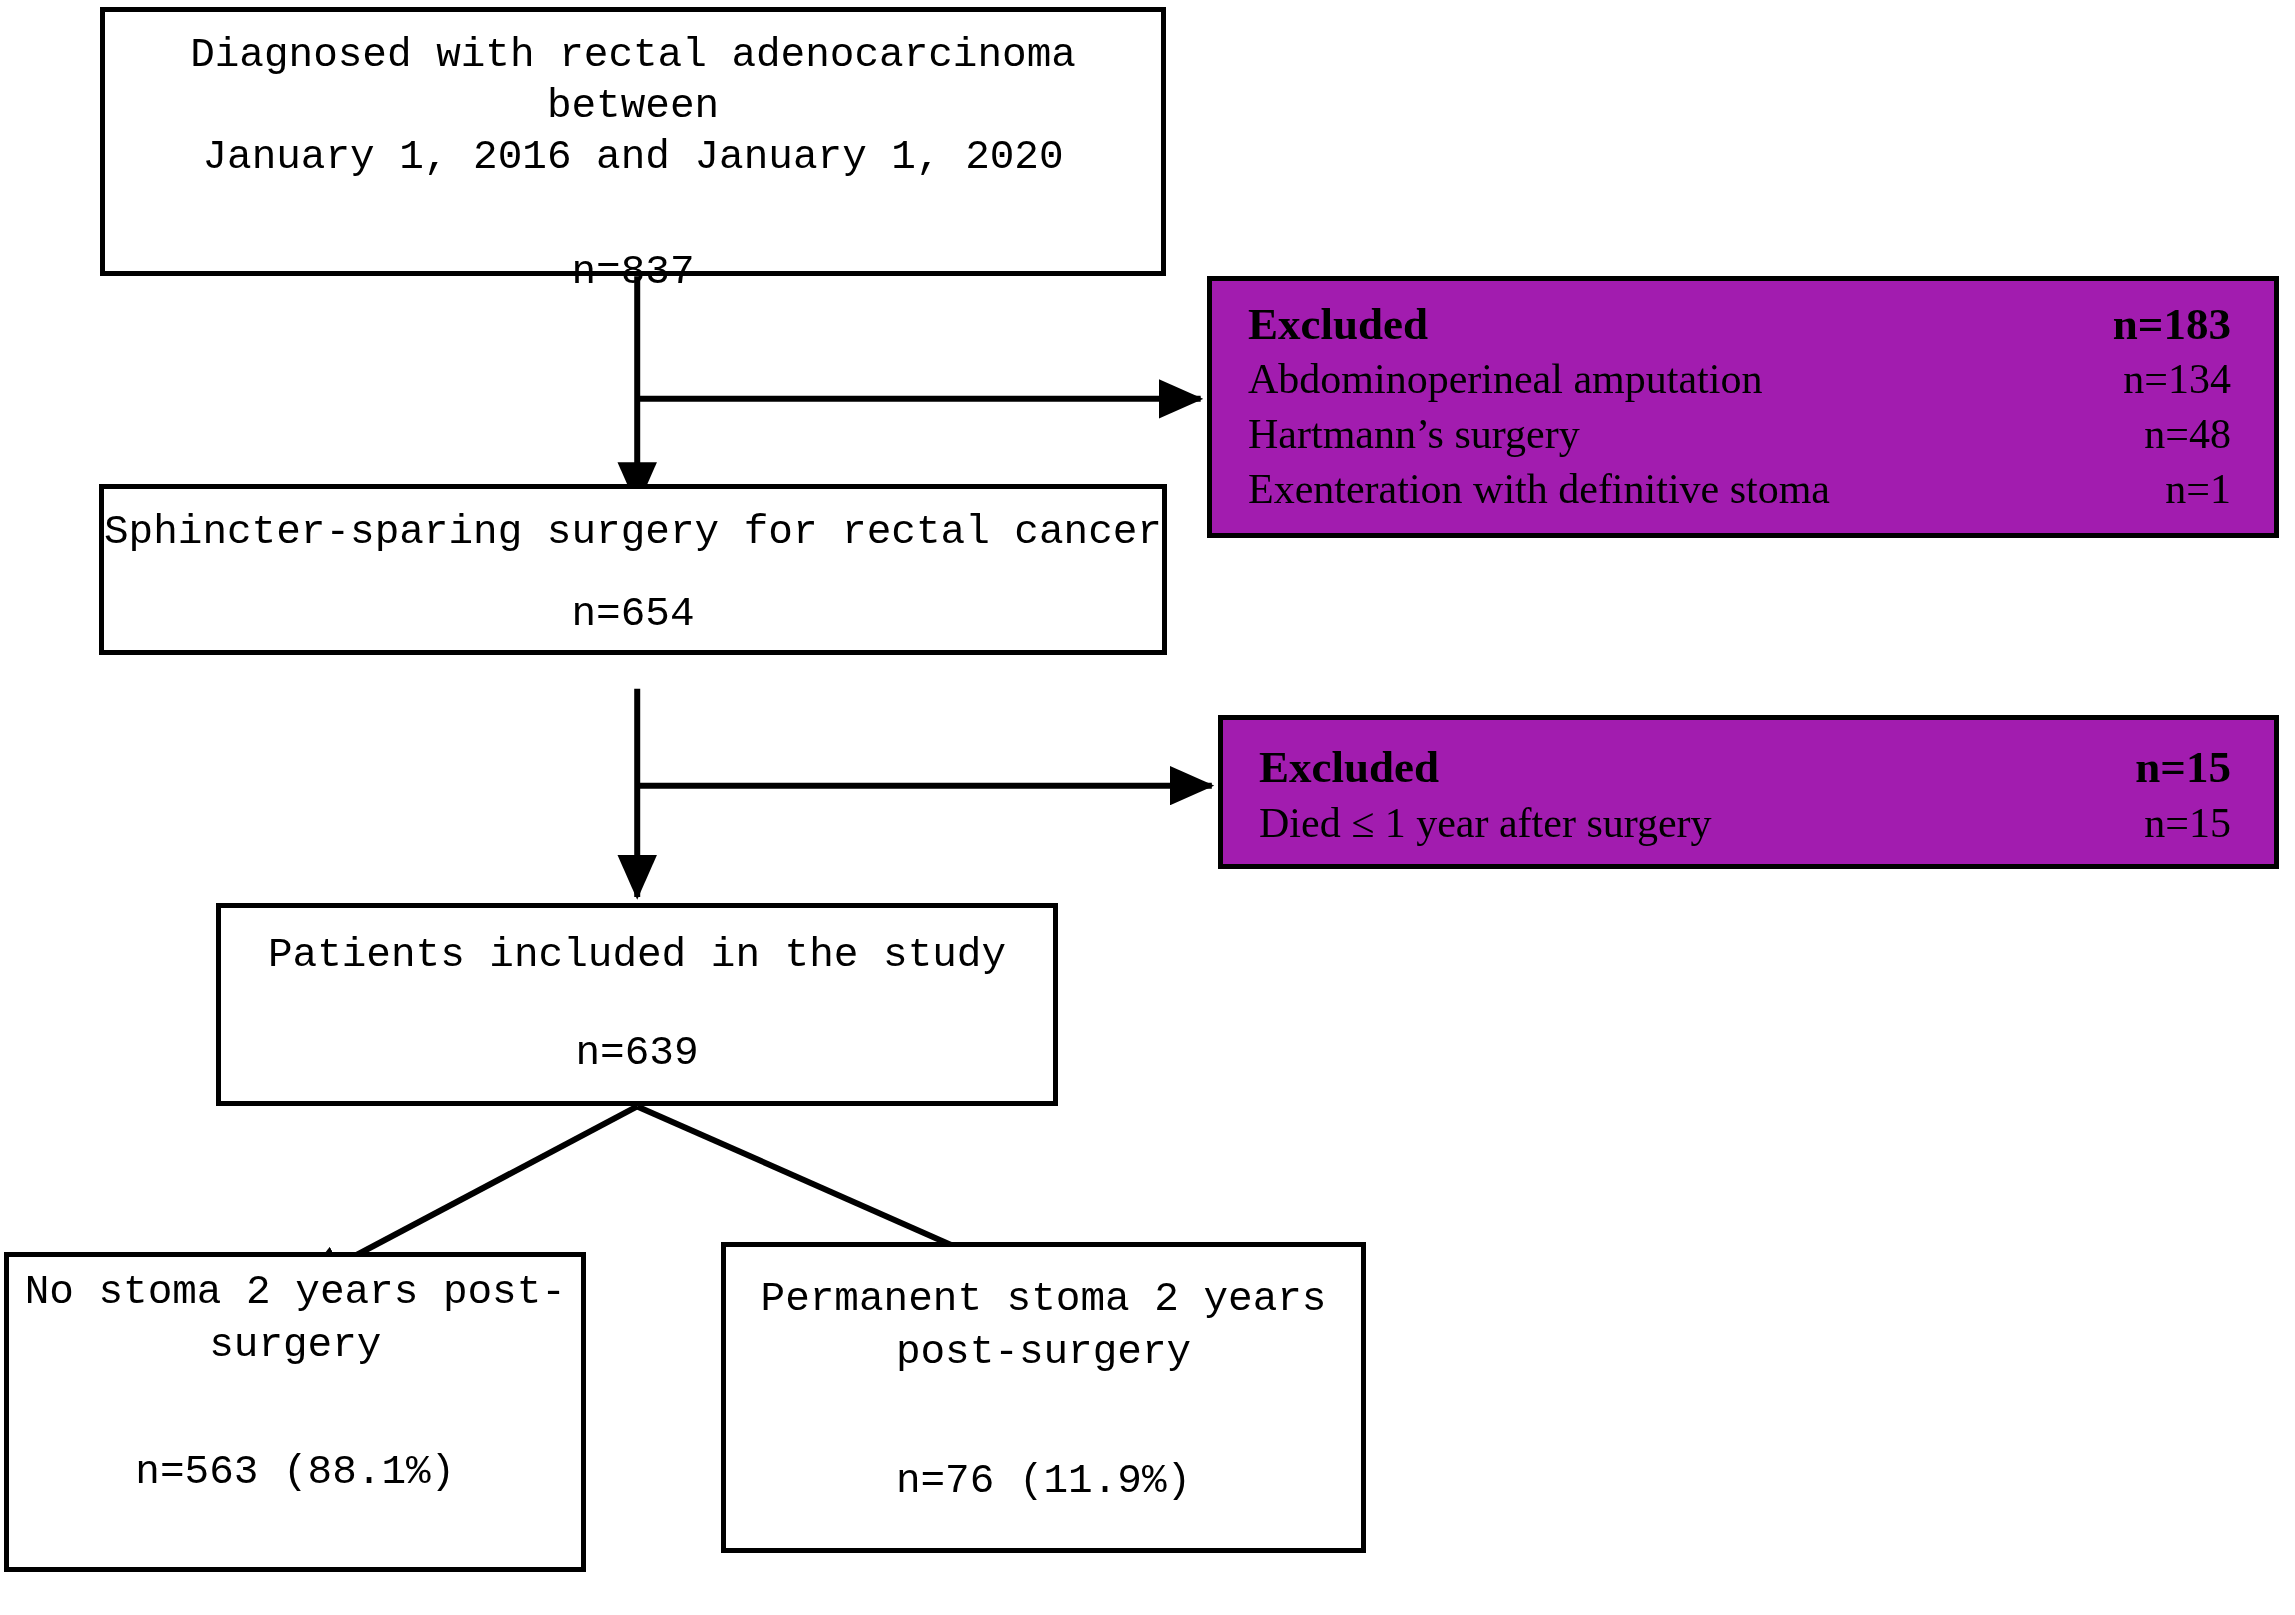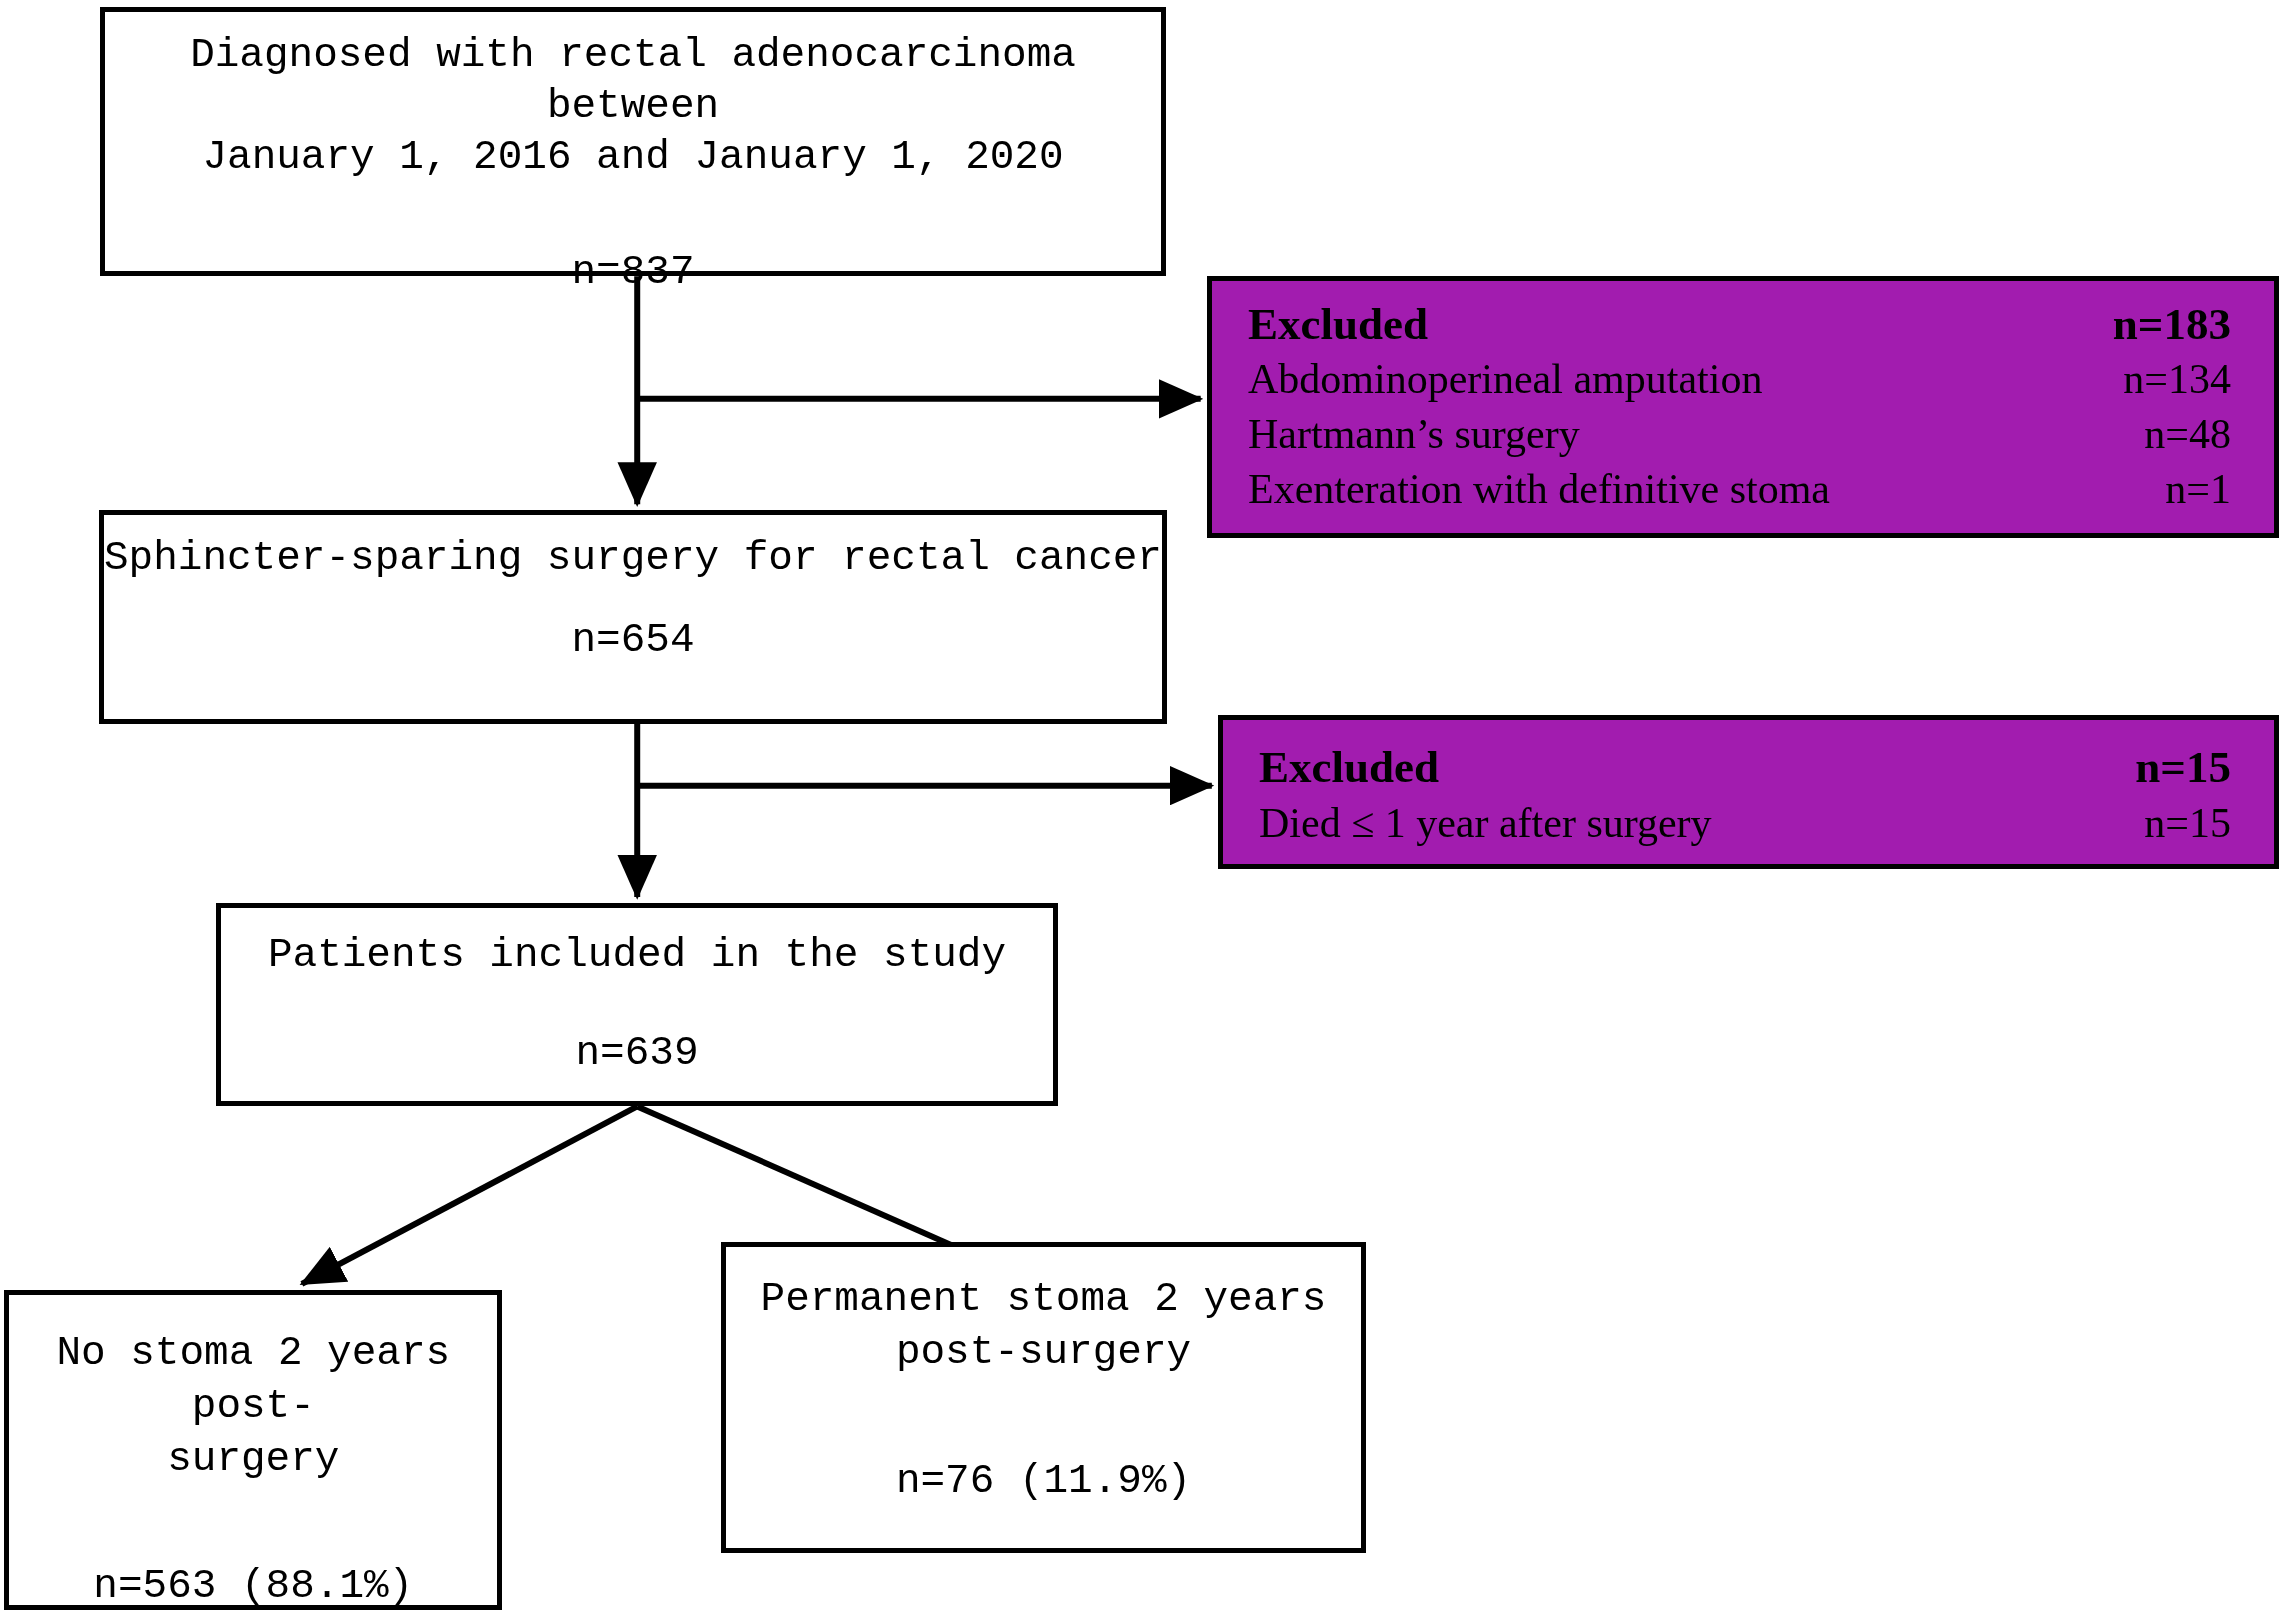"Sphincter-sparing surgery for rectal" #box-sphincter { height: 214px -> 171px; top: 510px -> 484px }
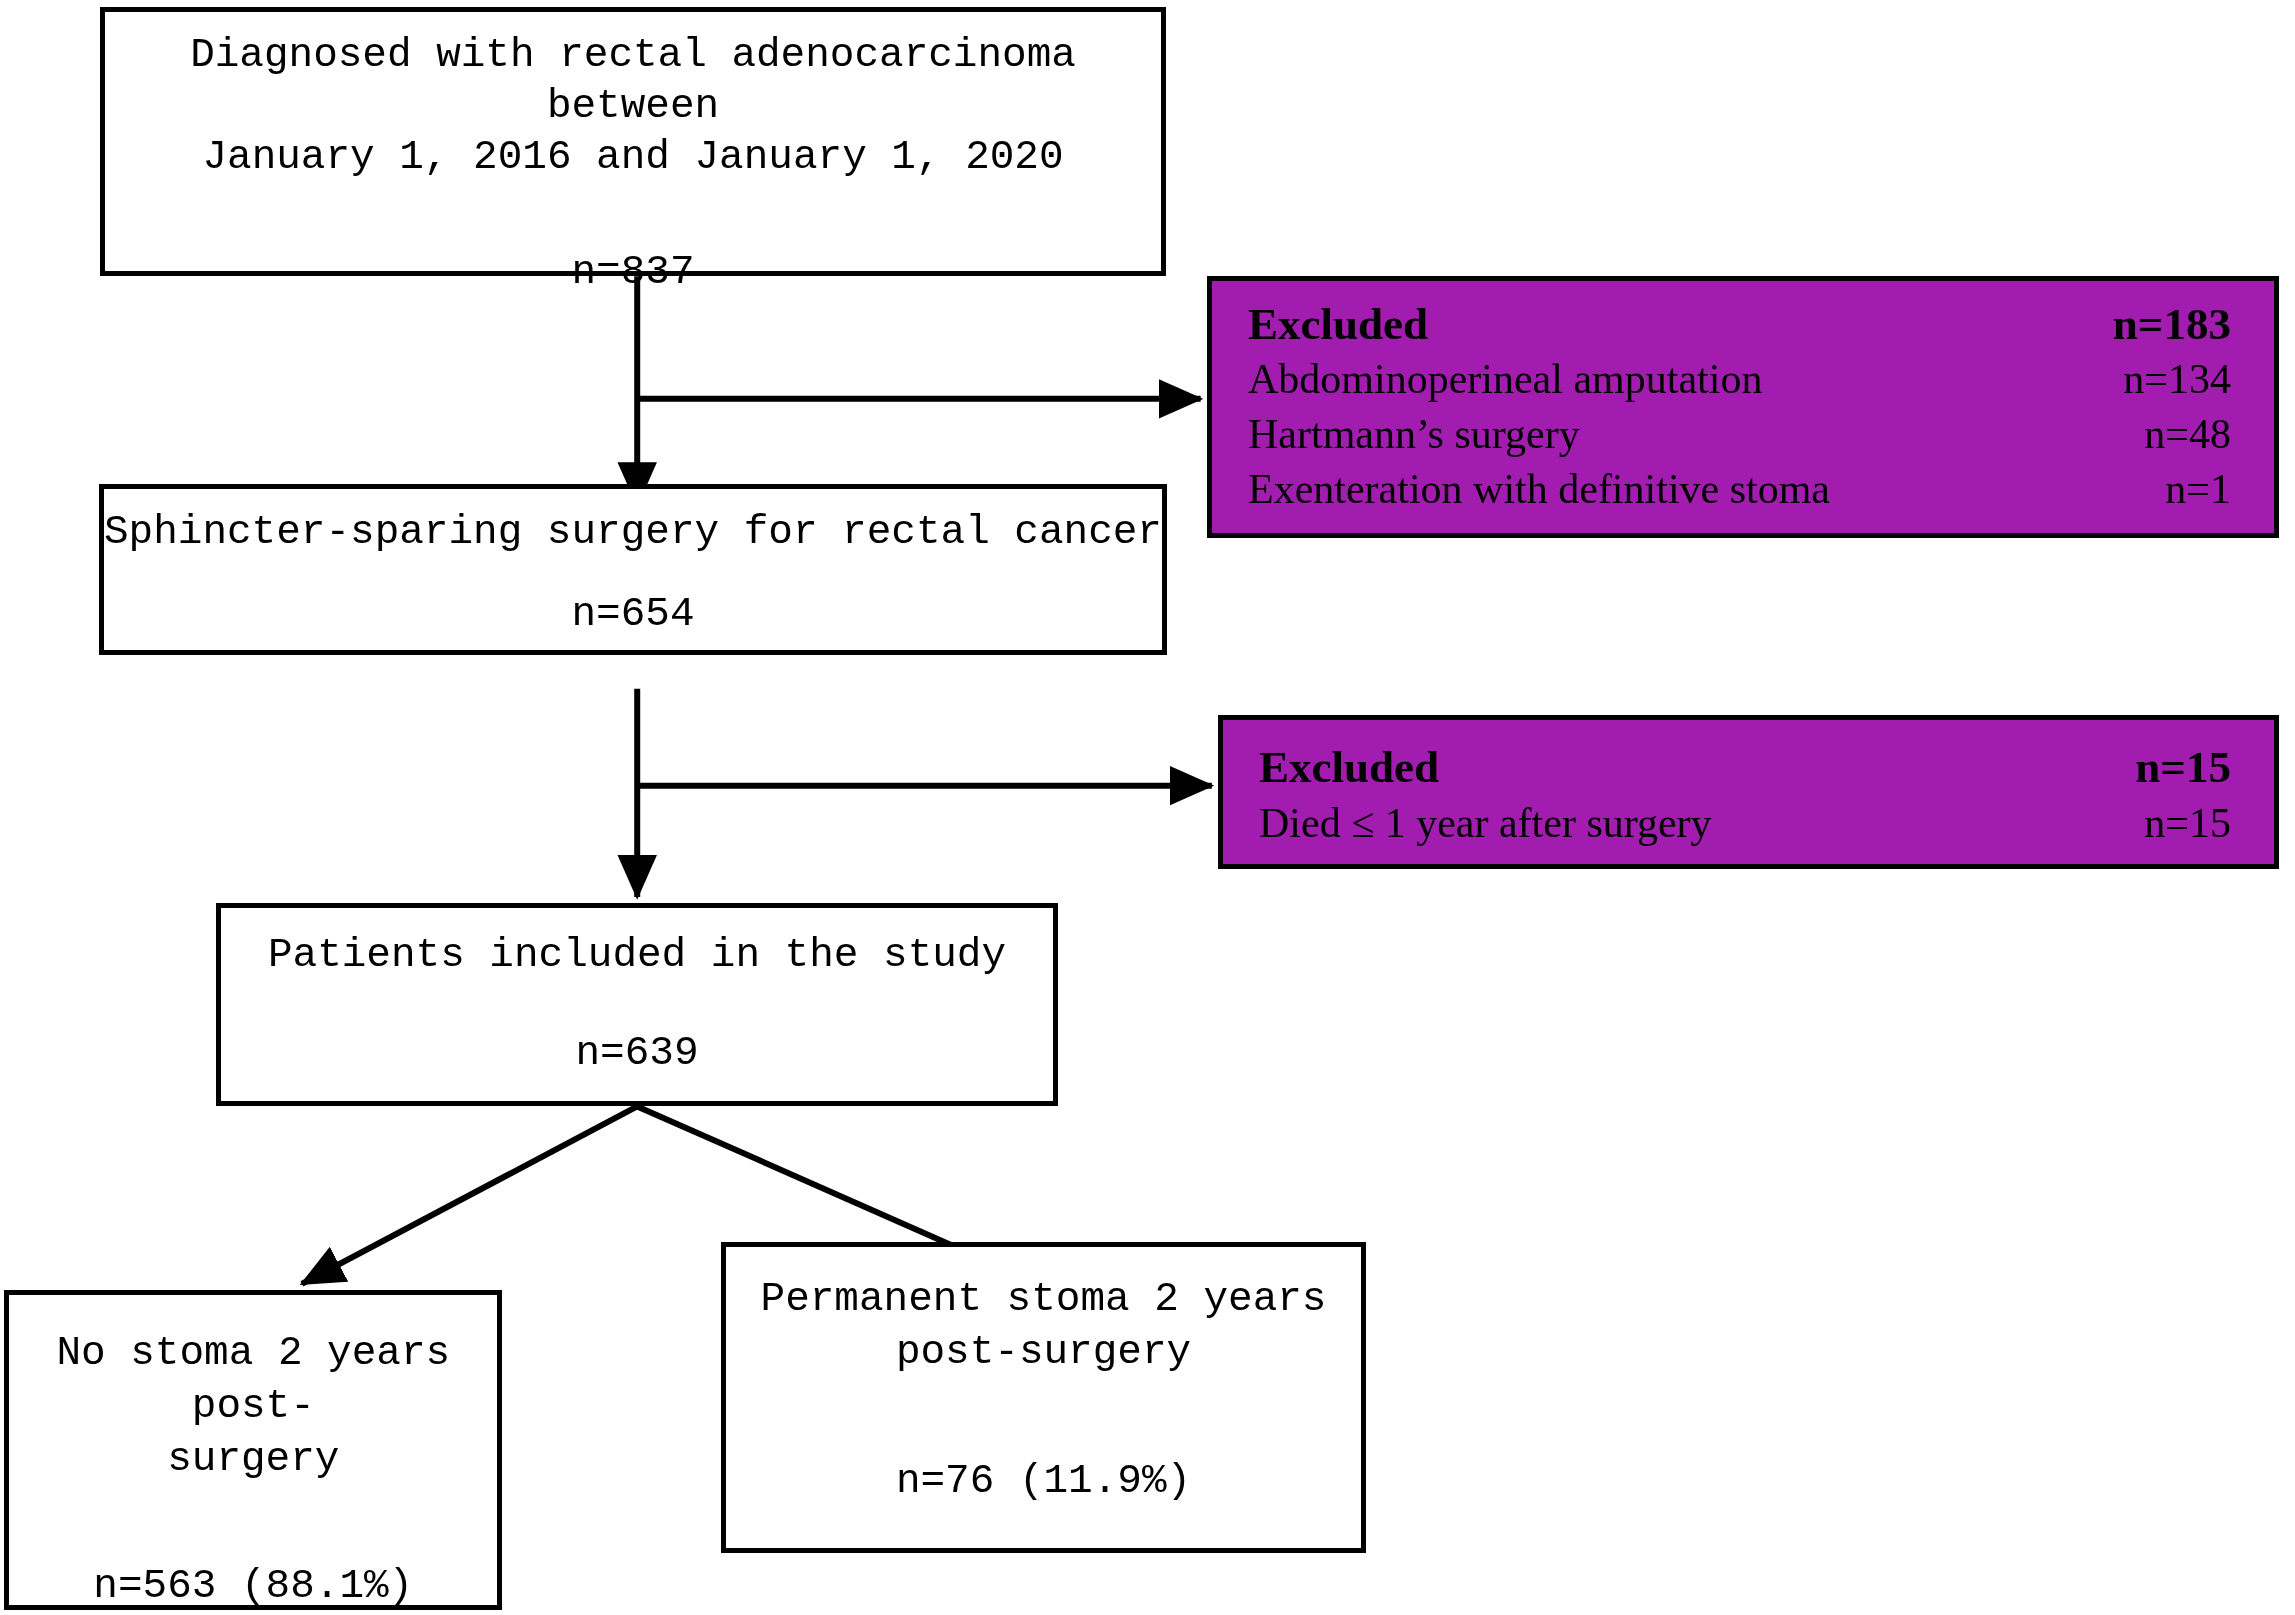"No stoma 2 years post-" #box-no-stoma { padding-top: 32px -> 9px; top: 1290px -> 1252px; width: 498px -> 582px }
